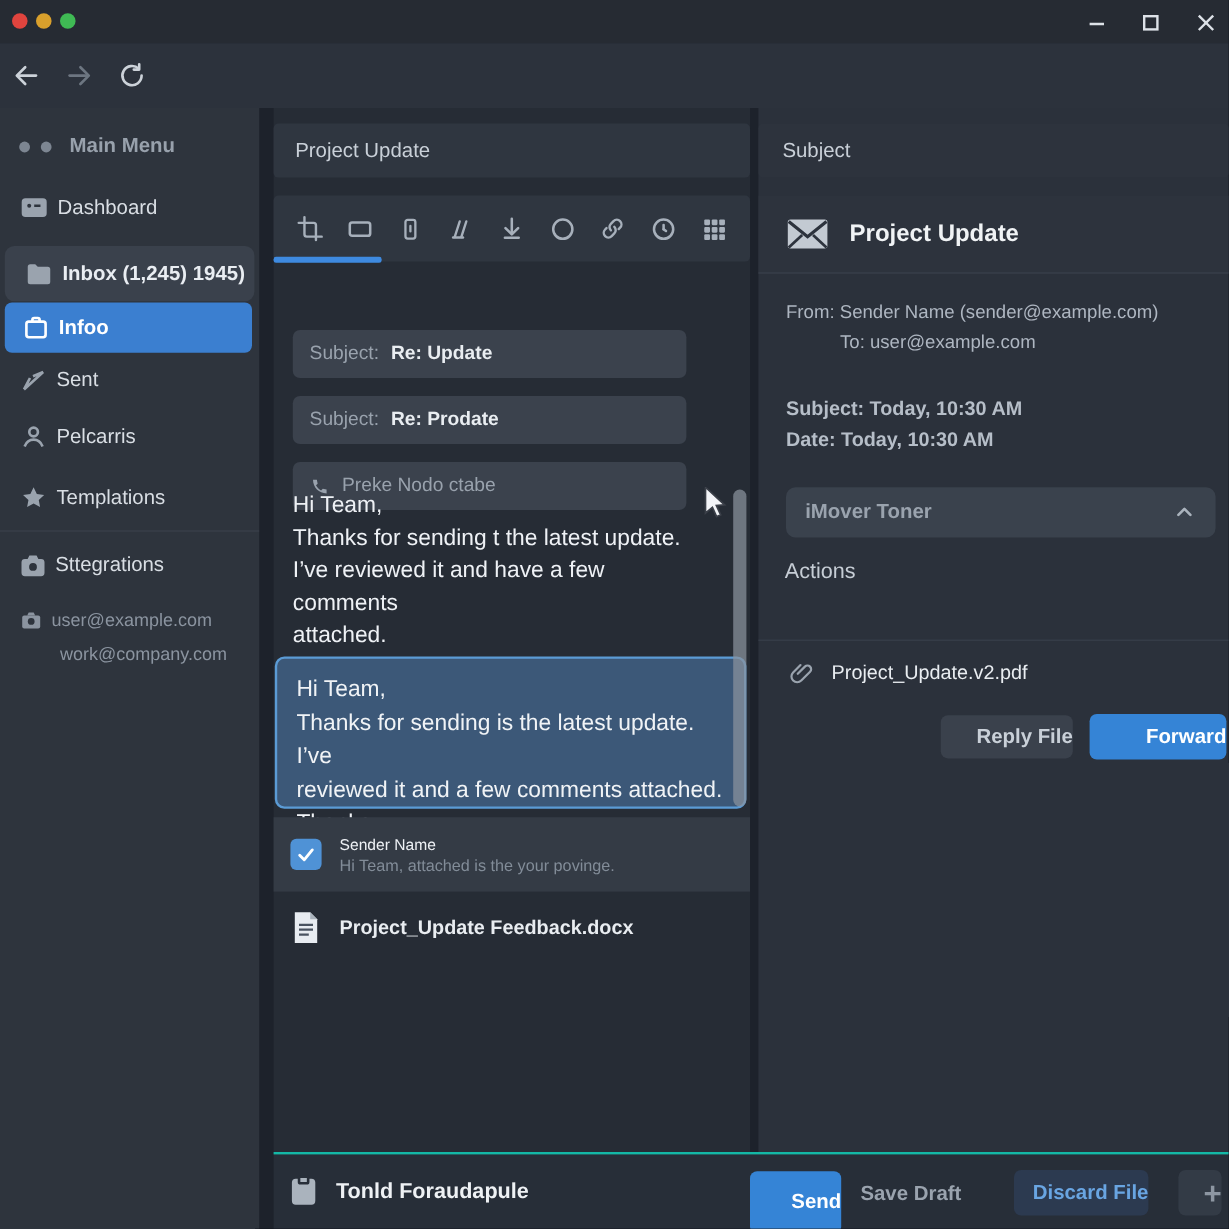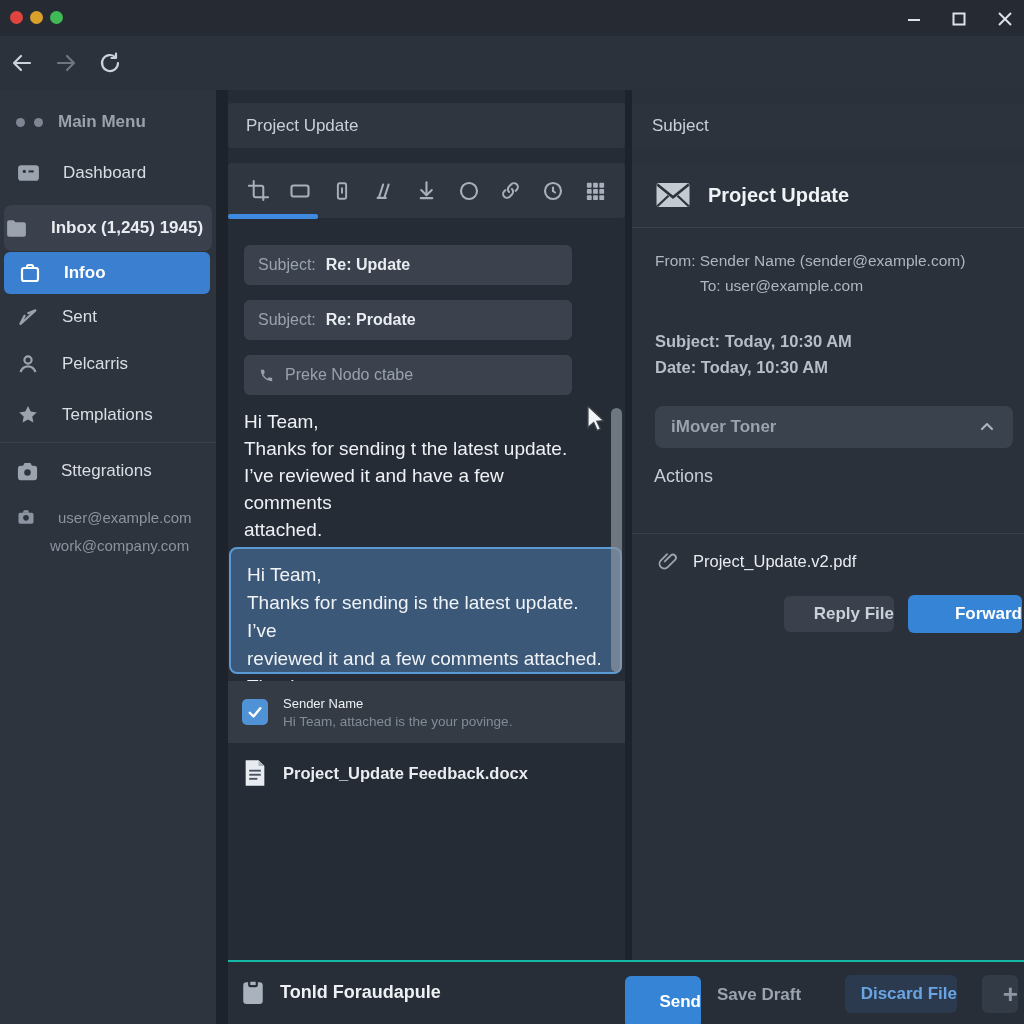"Dashboard" .side-row { gap: 22px -> 7px }
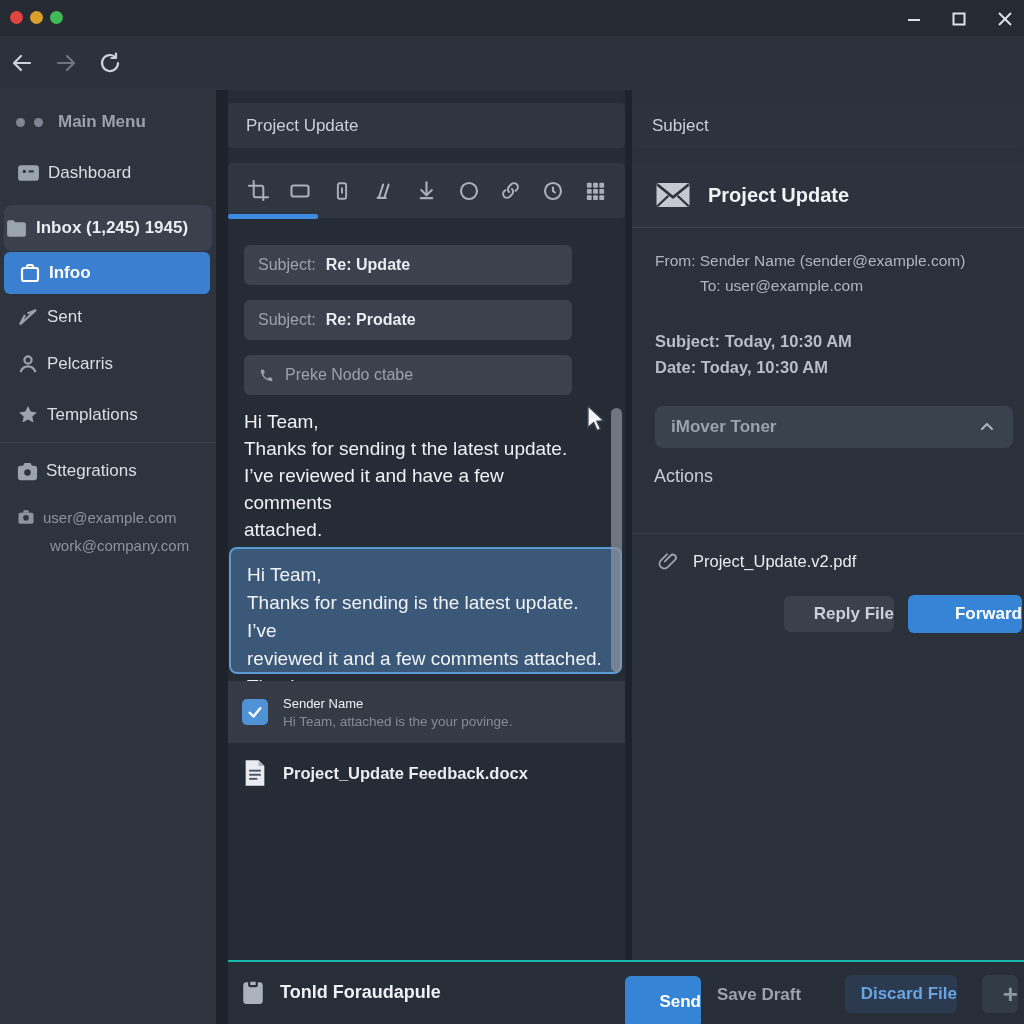"Inbox (1,245) 1945)" .inbox-row { padding-left: 0 -> 16px }
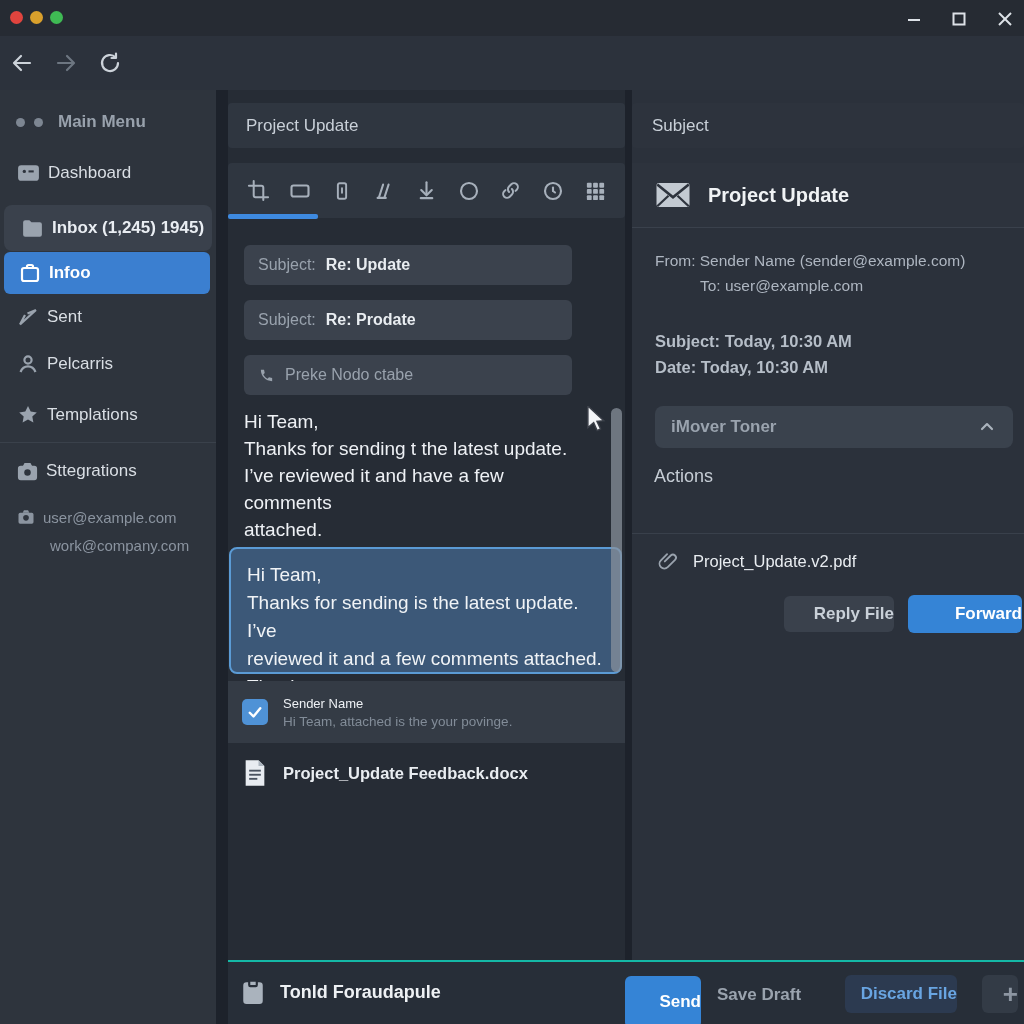"Subject:" .field { margin-top: none -> 30px }
